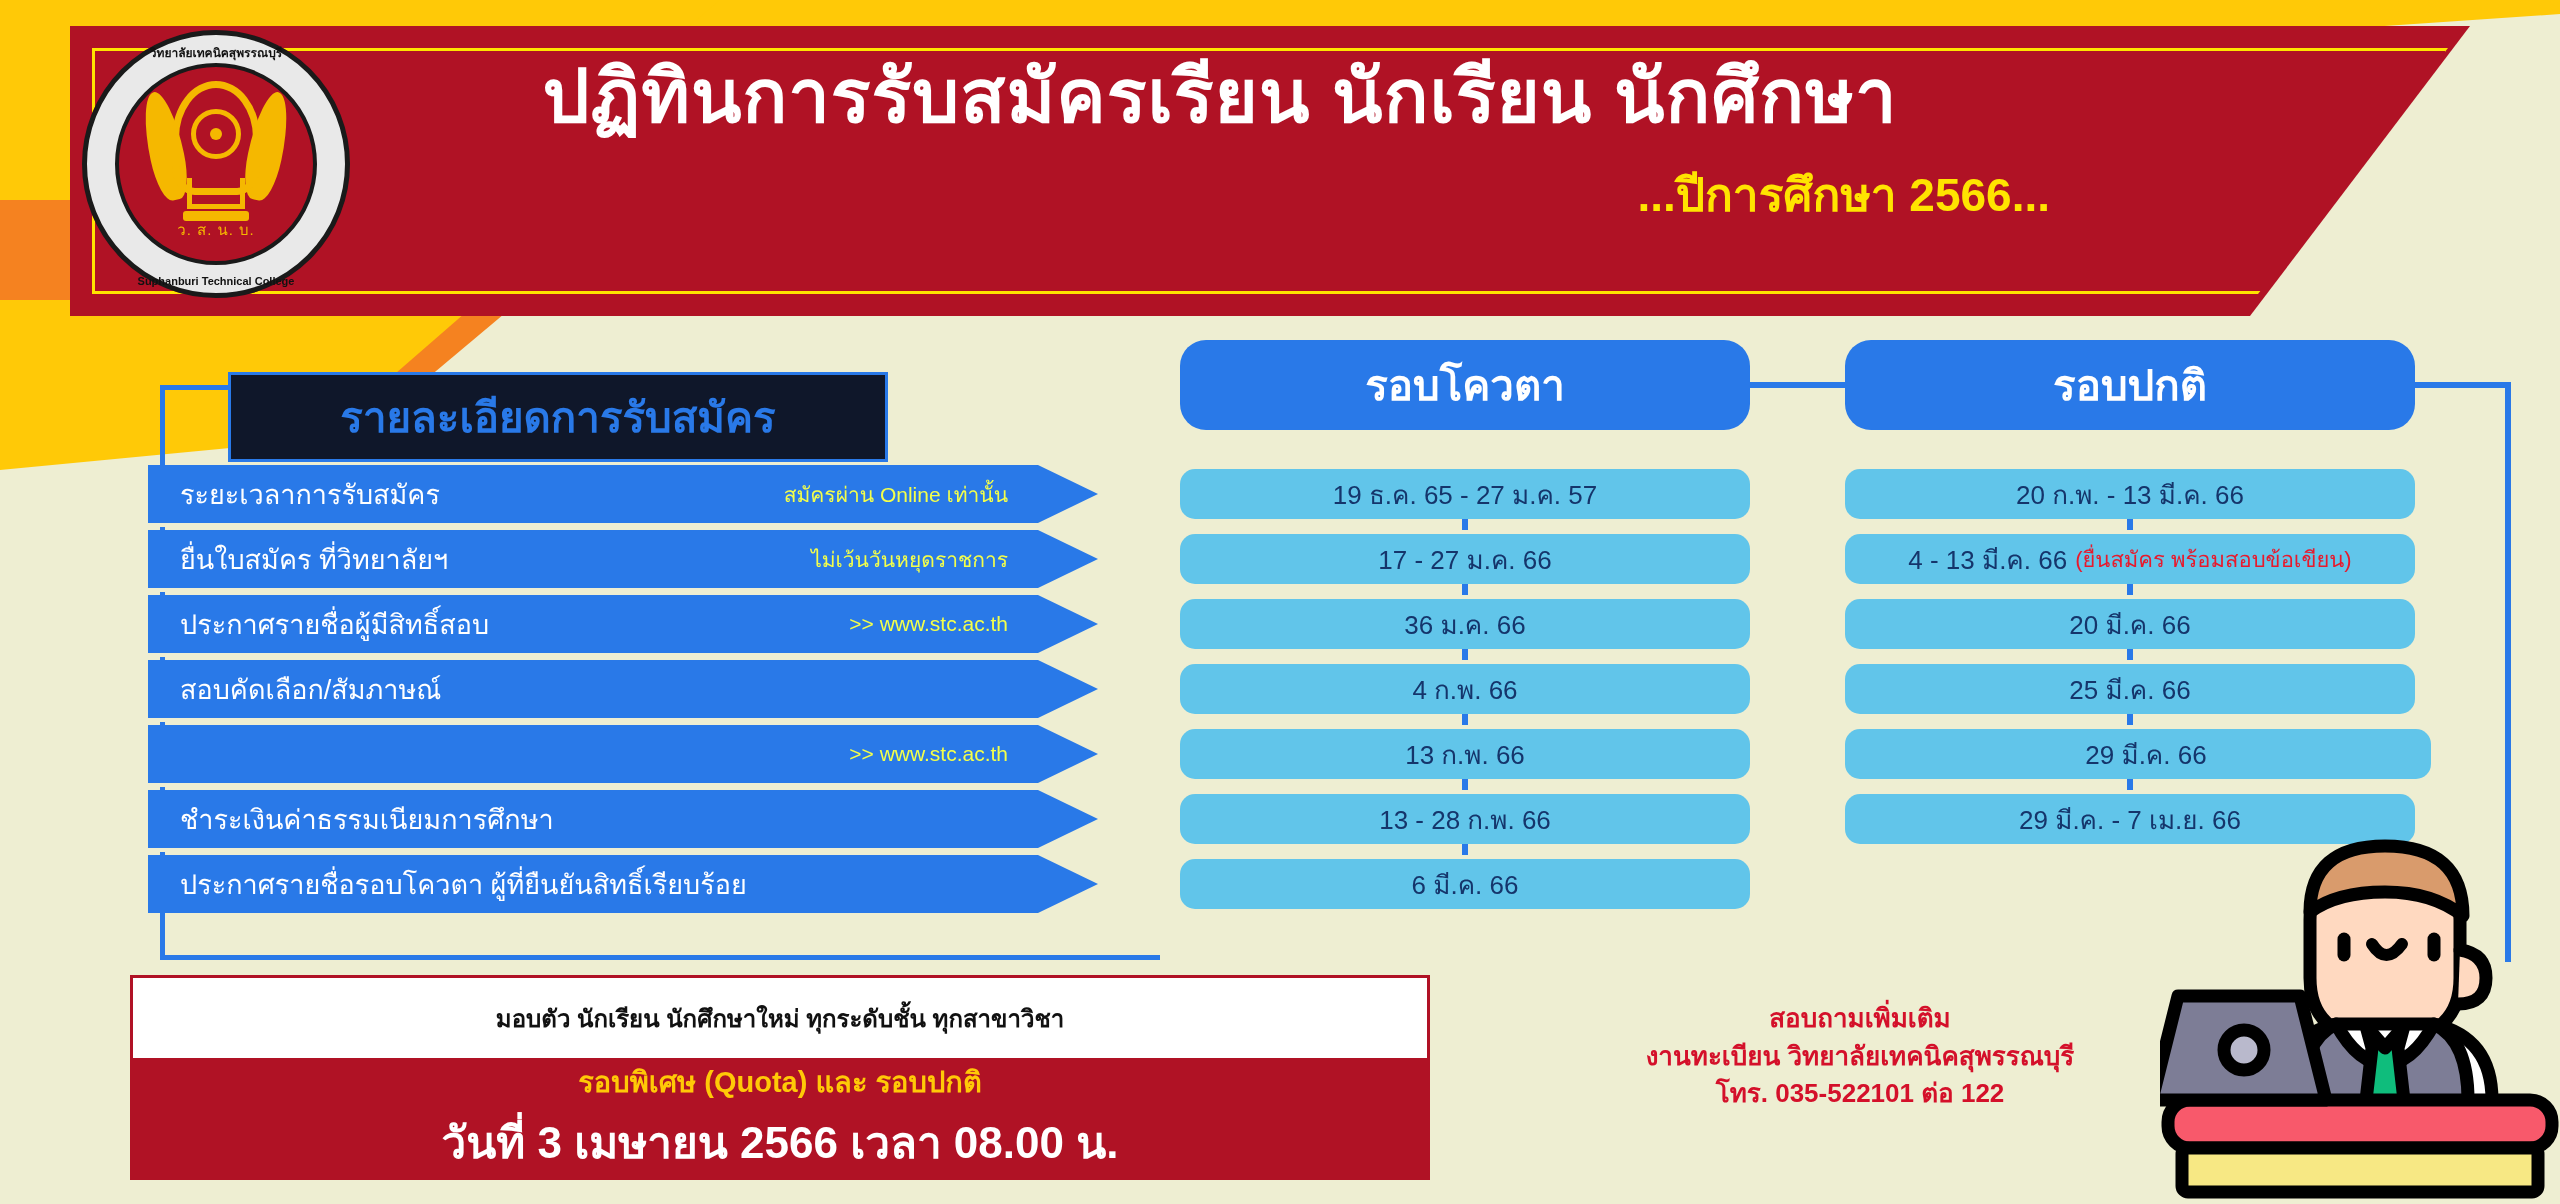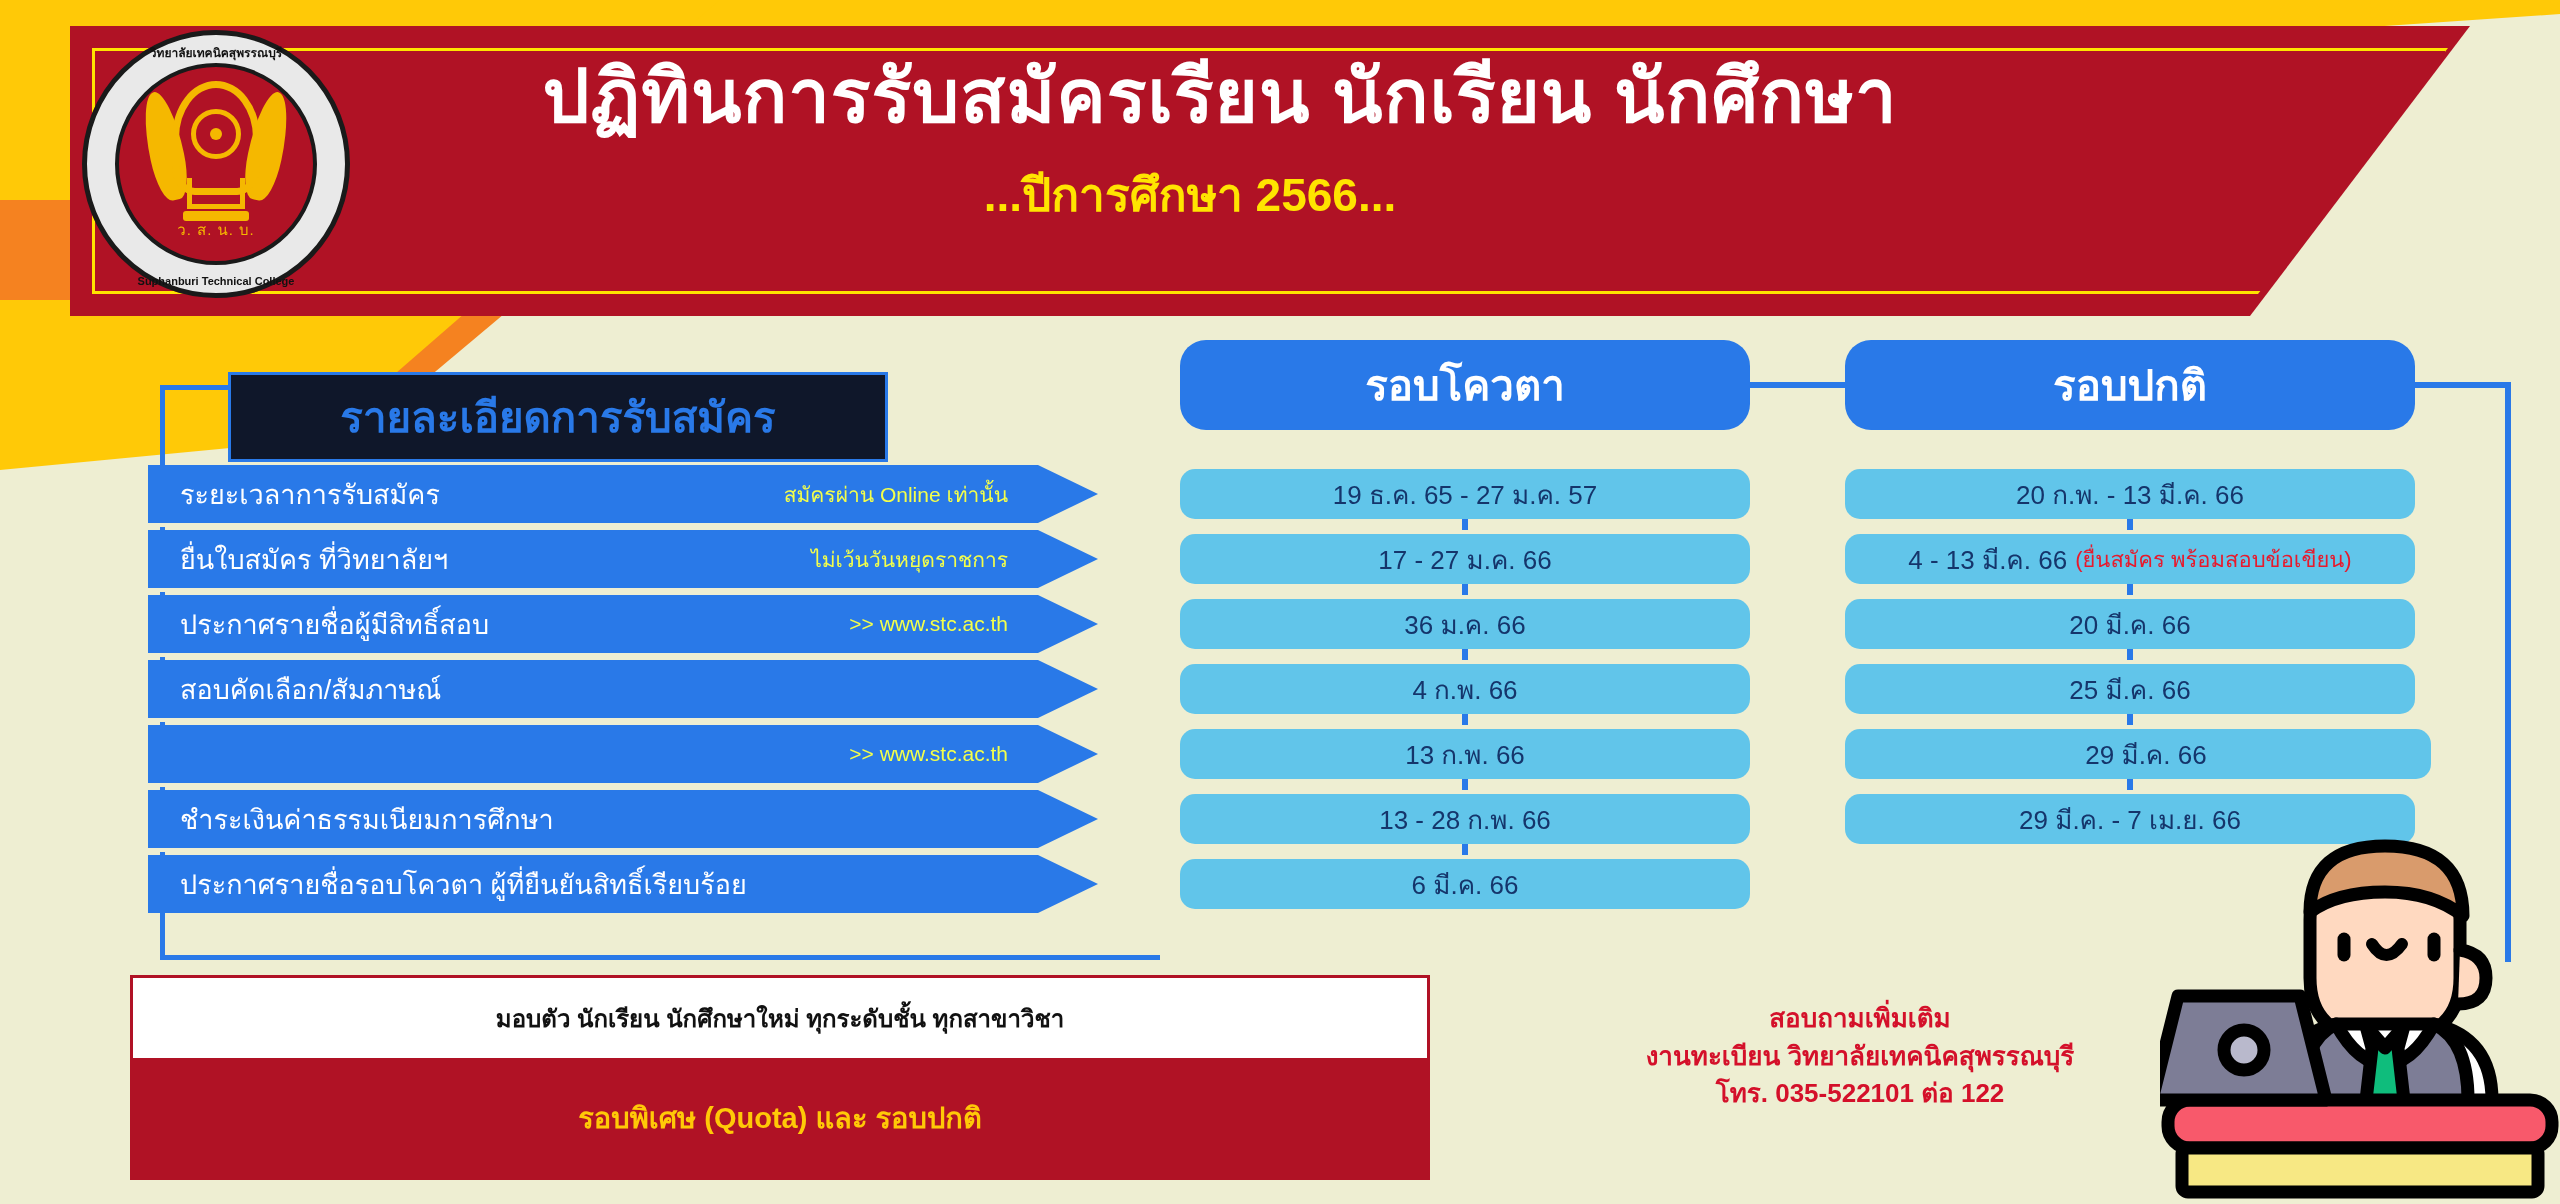"...ปีการศึกษา 2566..." .title-sub { text-align: center -> right }
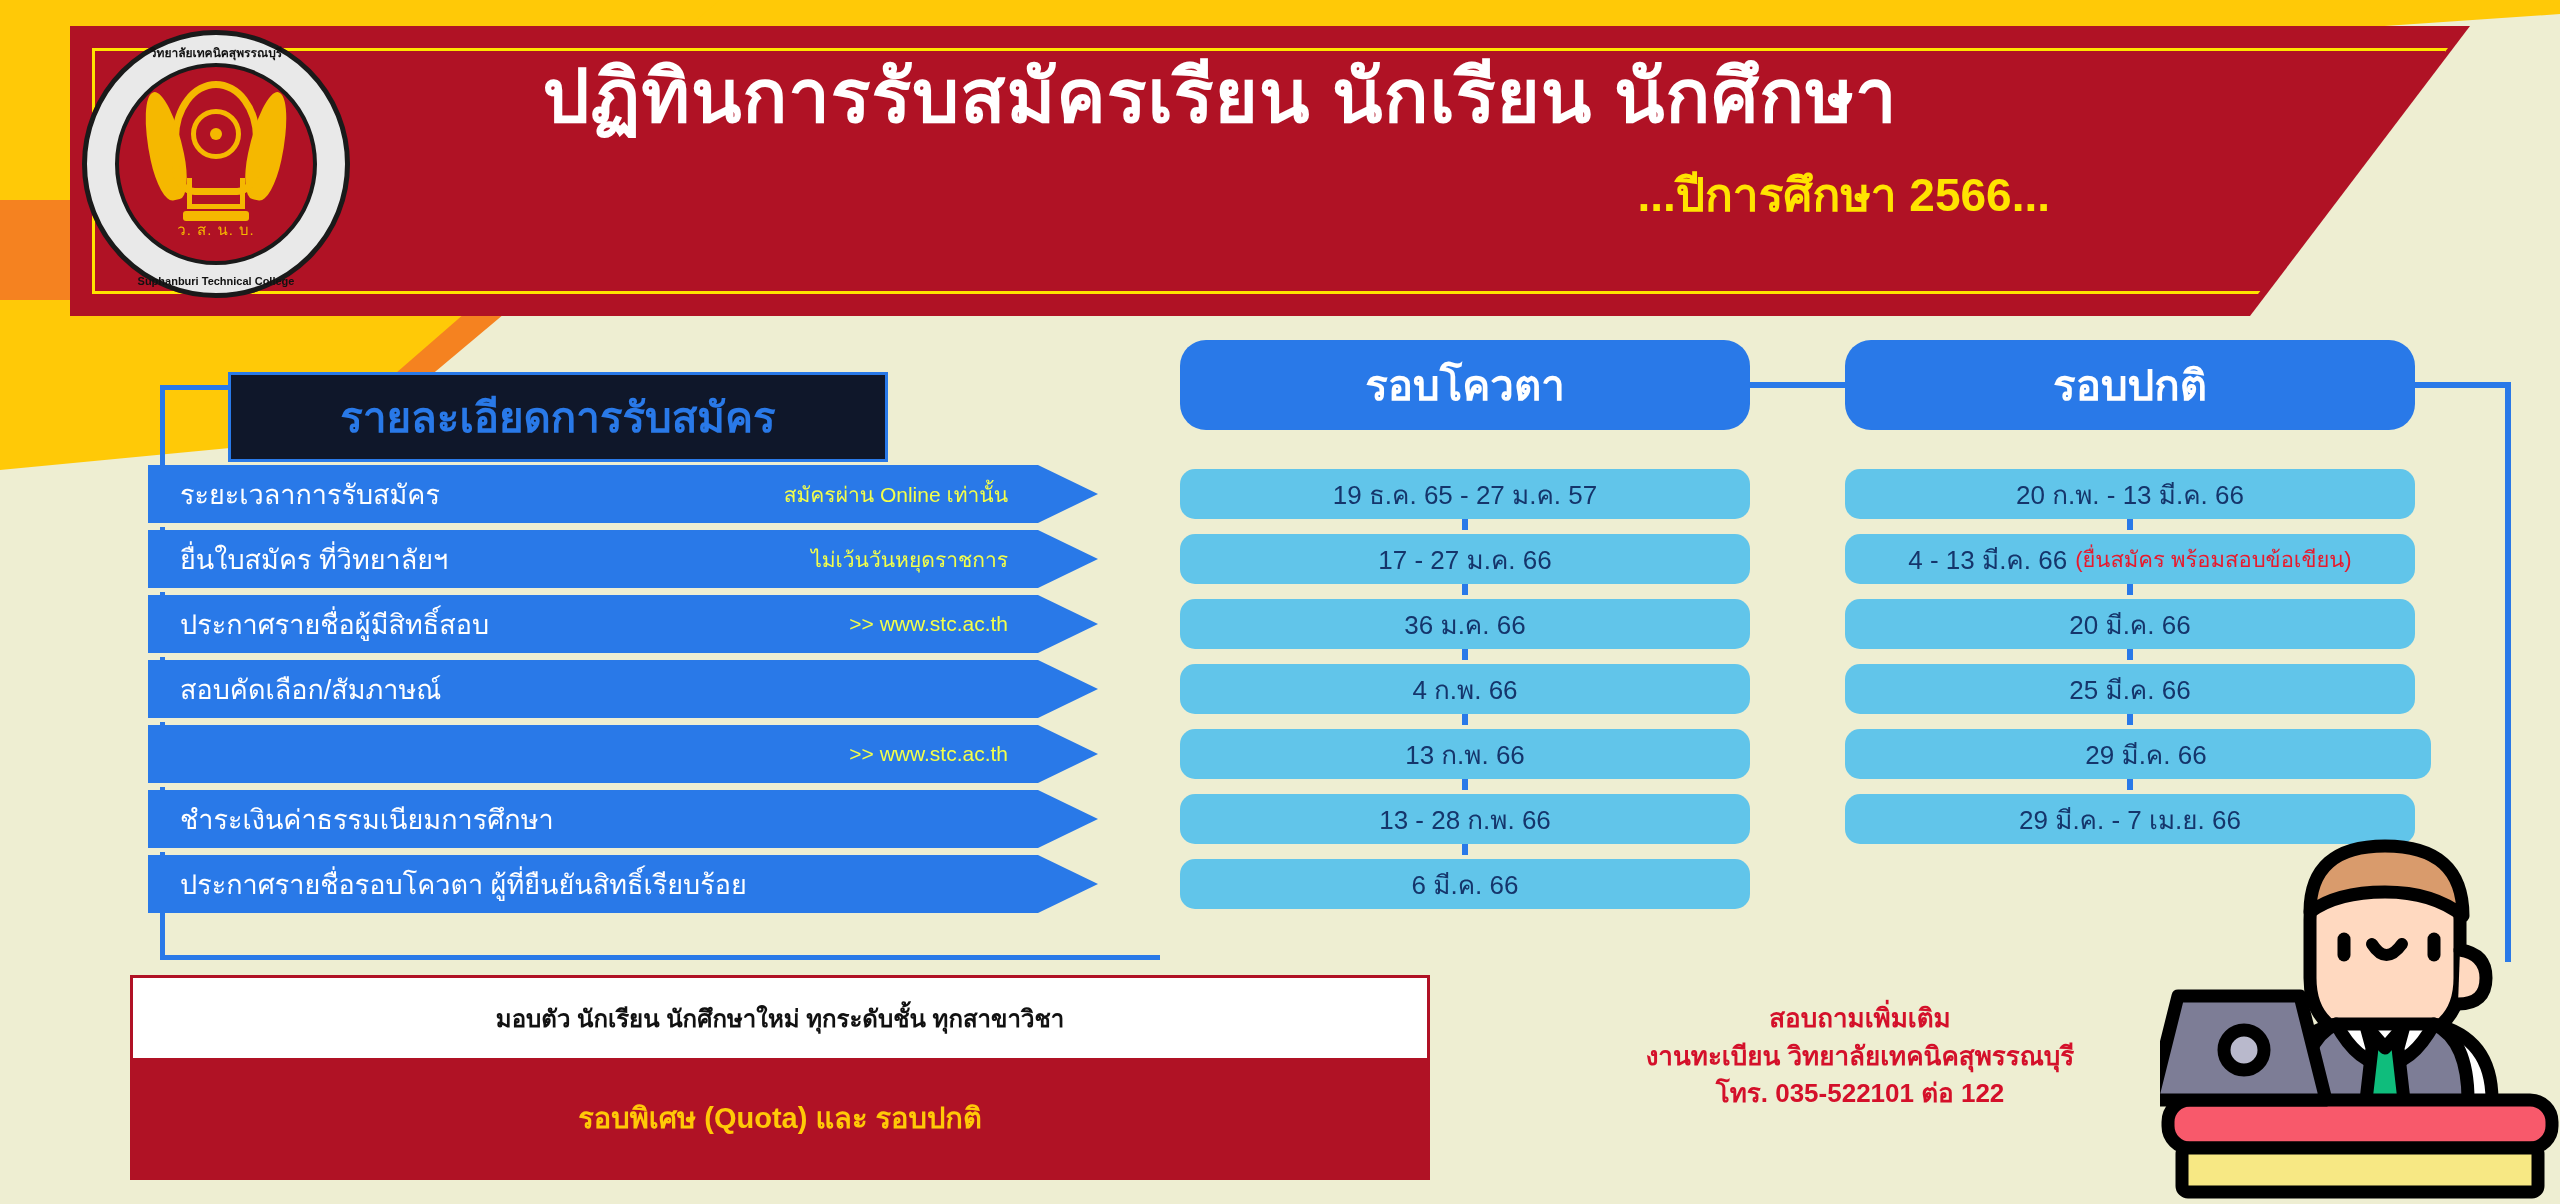"วันที่ 3 เมษายน 2566 เวลา" div.l2 { html: none -> <div>วันที่ 3 เมษายน 2566 เวลา 08.00 น.</div> }
